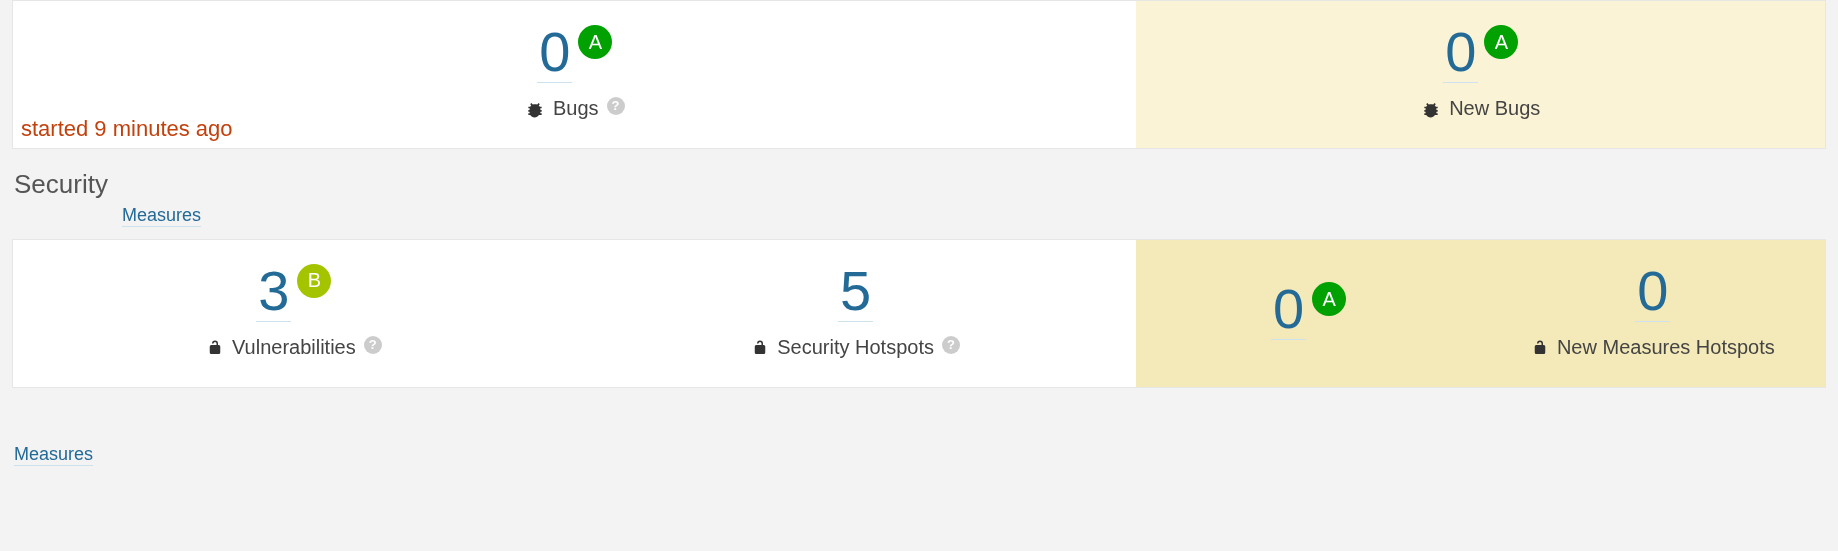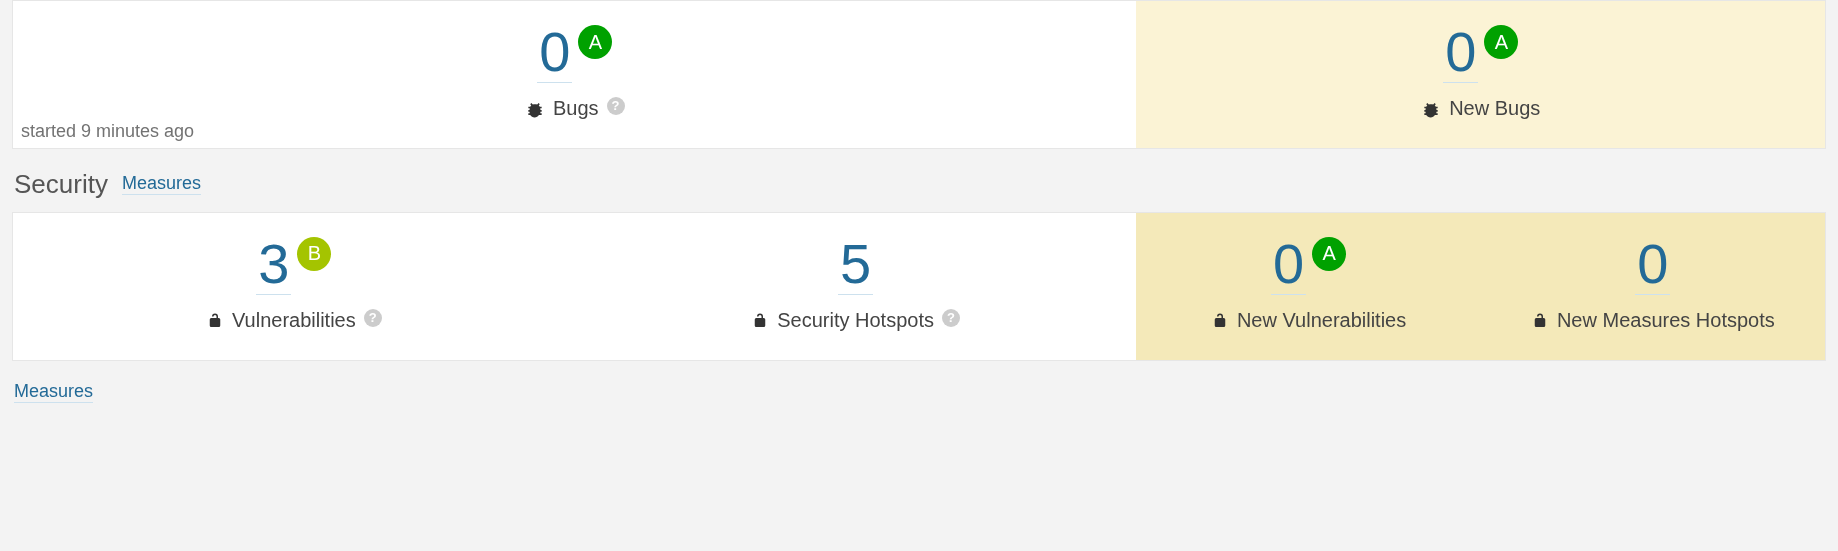"started 9 minutes ago" .bottom-note { color: #737373 -> #c2410c; font-size: 18px -> 22px }
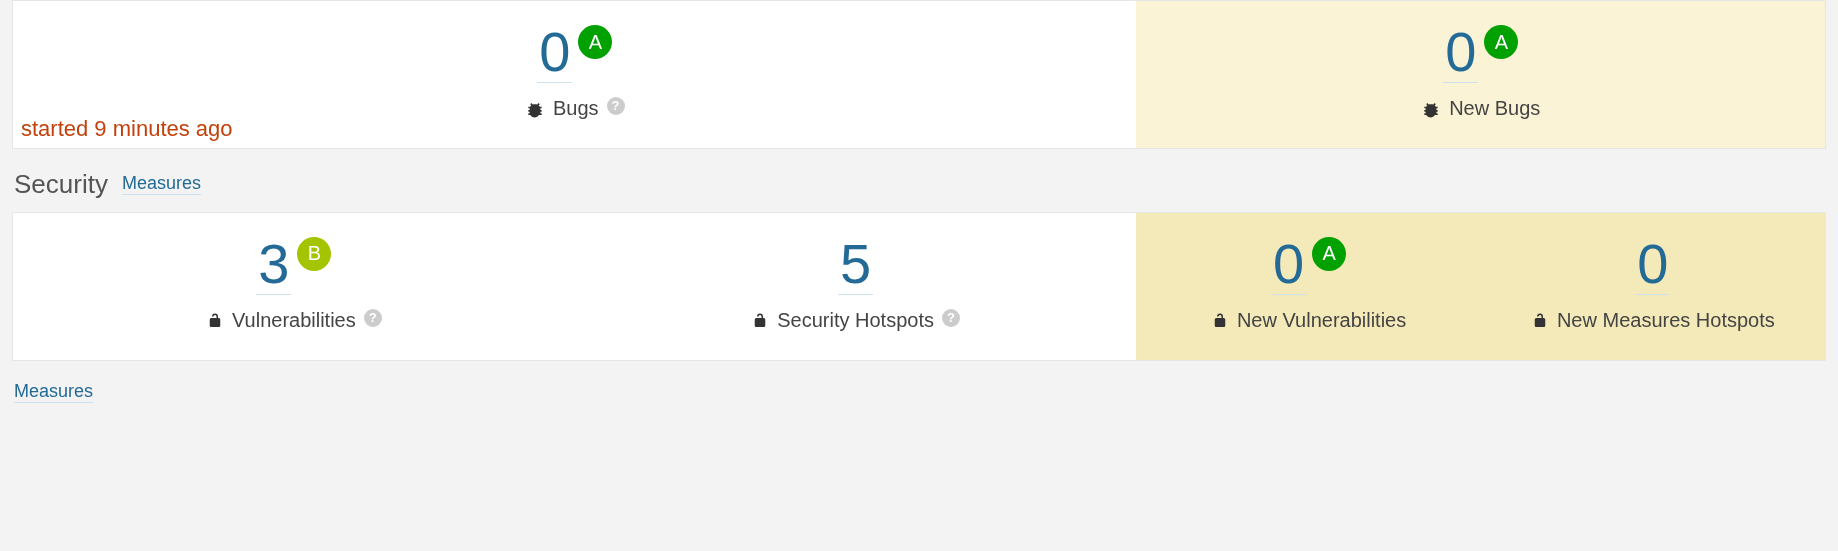"Security" .section-header { align-items: center -> flex-start }
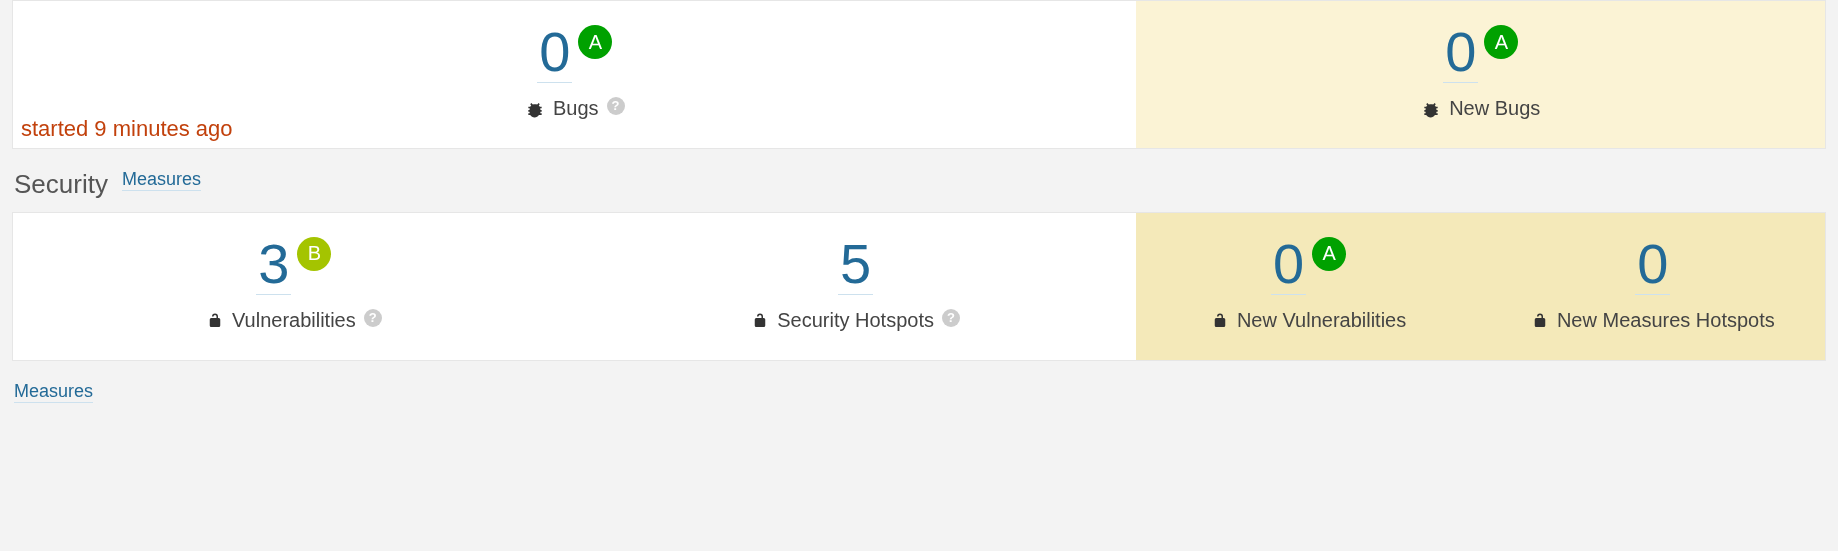"Measures" .measures-link { margin-top: none -> 36px }
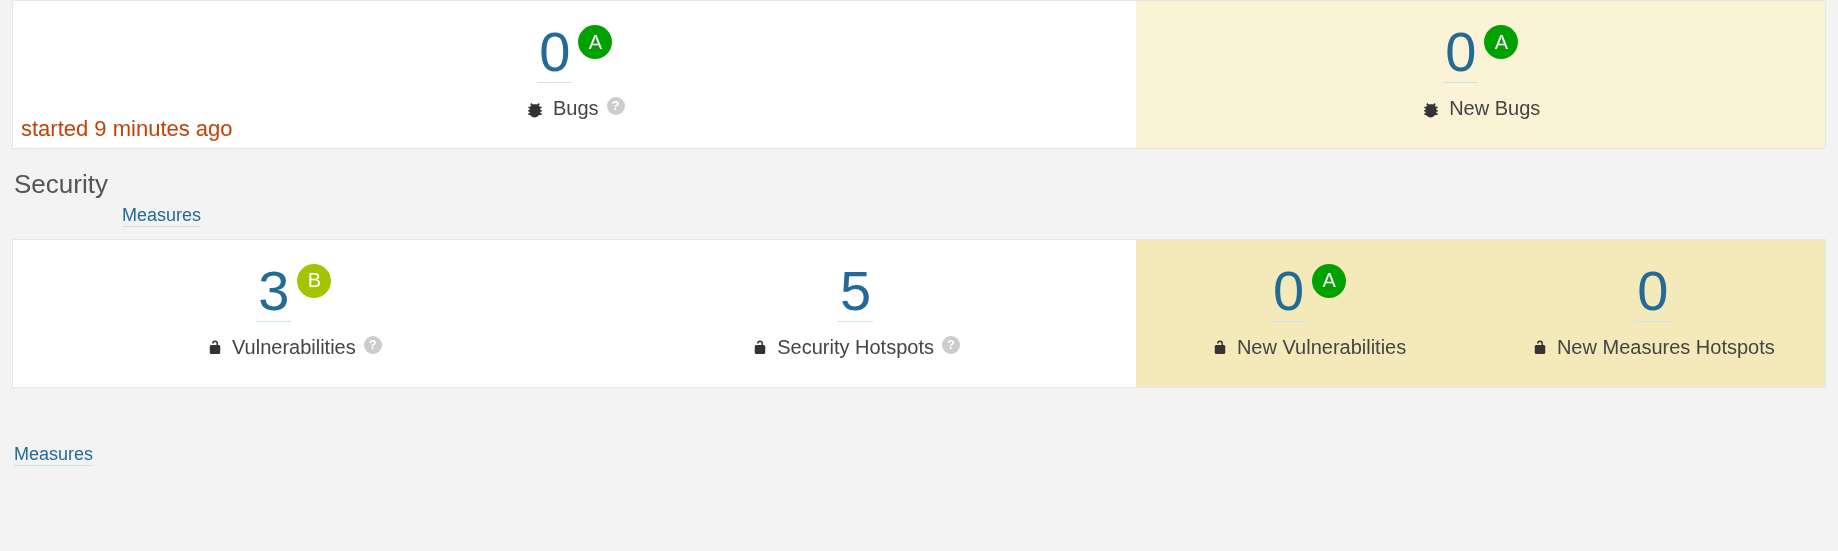"New Vulnerabilities" div.label-row { html: <div> <span> <svg> <path></path> </svg> </span> <span>New Vulnerabilities</span> </div> -> none }
